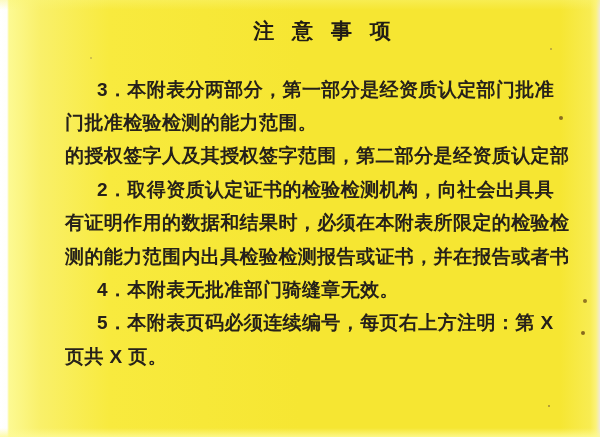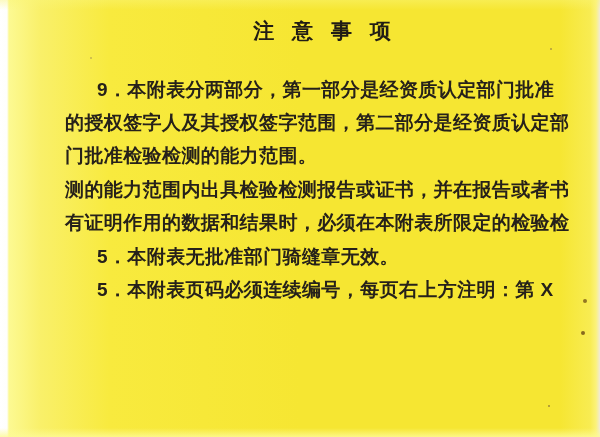"9．本附表分两部分，第一部分是经资质认定部门批准" div.line { text: 9 -> 3 }
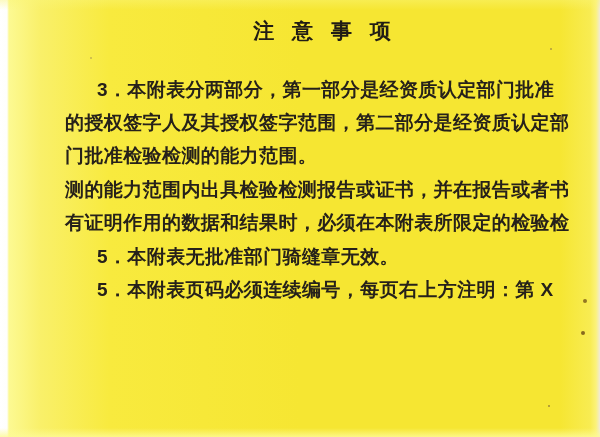"的授权签字人及其授权签字范围，第二部分是经资质认定部" div.line { order: before "门批准检验检测的能力范围。" -> after "门批准检验检测的能力范围。" }
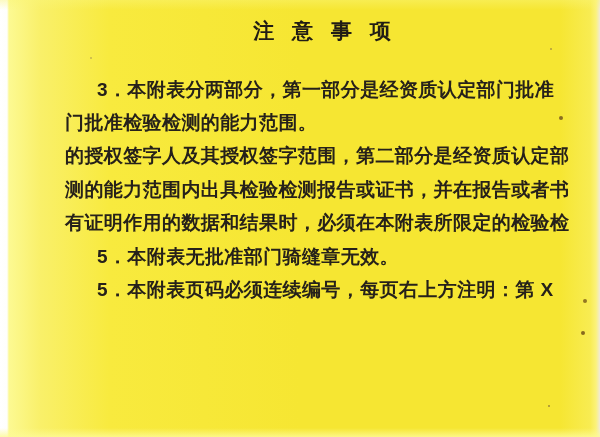"2．取得资质认定证书的检验检测机构，向社会出具具" div.line { html: none -> <div>2．取得资质认定证书的检验检测机构，向社会出具具</div> }
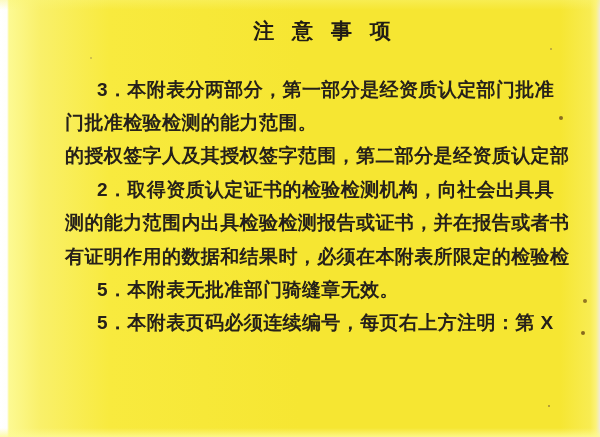"测的能力范围内出具检验检测报告或证书，并在报告或者书" div.line { order: before "有证明作用的数据和结果时，必须在本附表所限定的检验检" -> after "有证明作用的数据和结果时，必须在本附表所限定的检验检" }
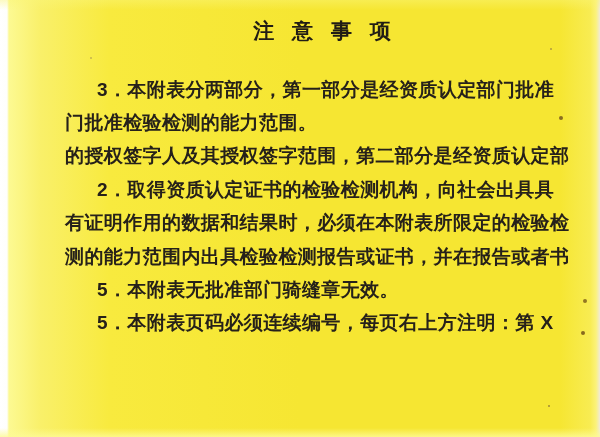"5．本附表无批准部门骑缝章无效。" div.line { text: 5 -> 4 }
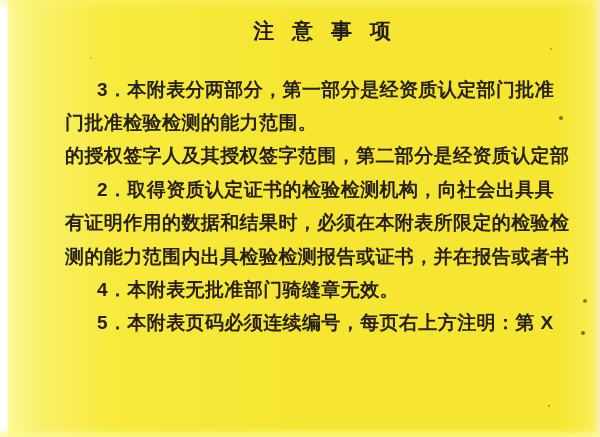"页共 X 页。" div.line { html: none -> <div>页共 X 页。</div> }
